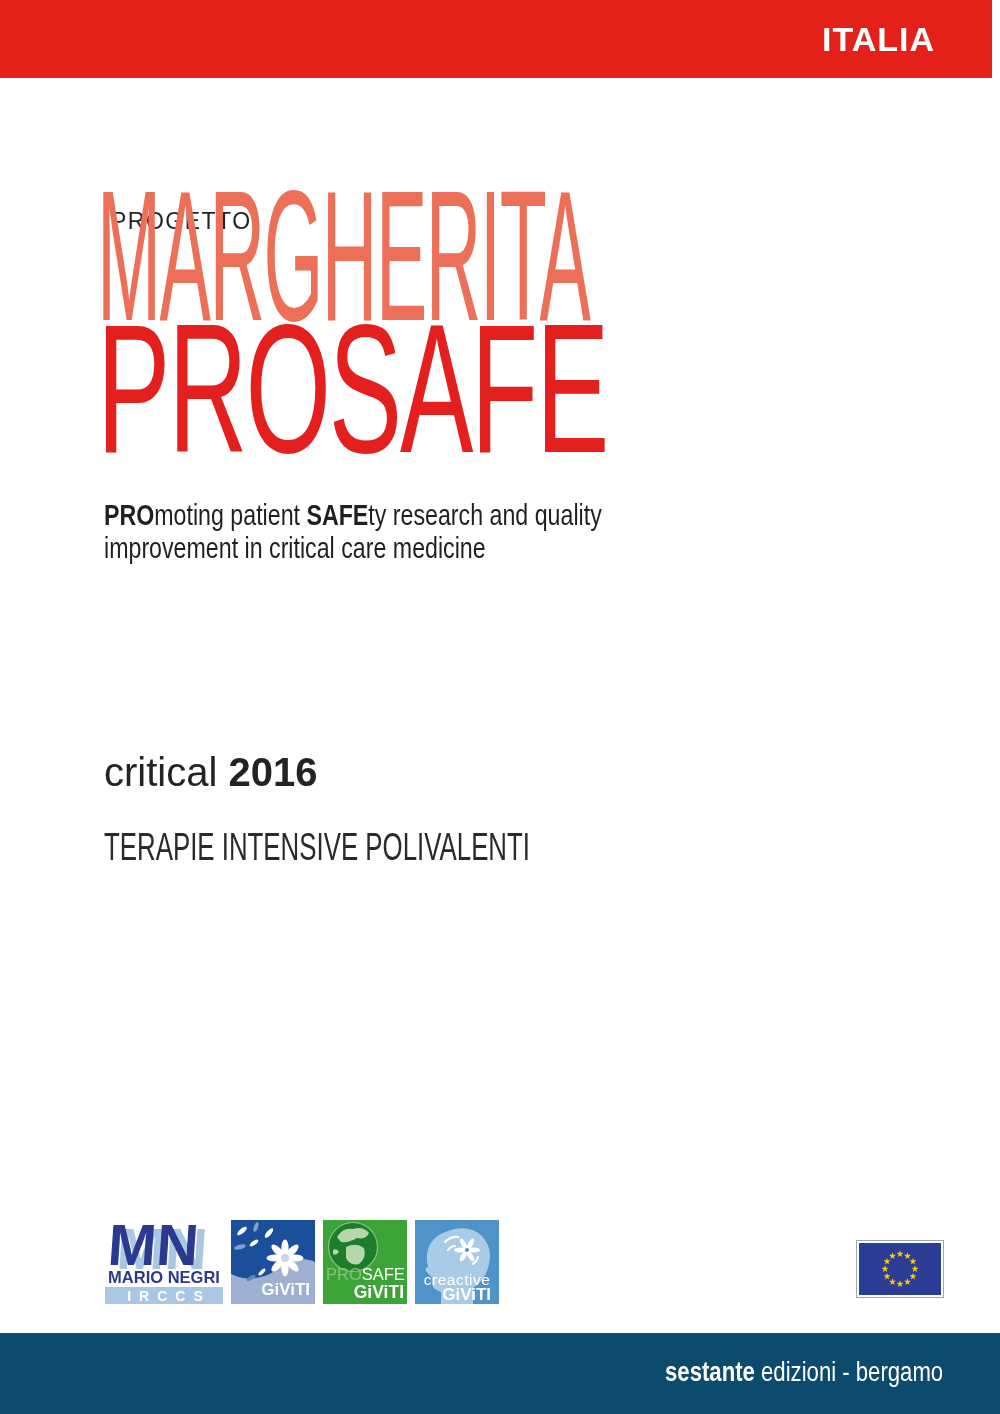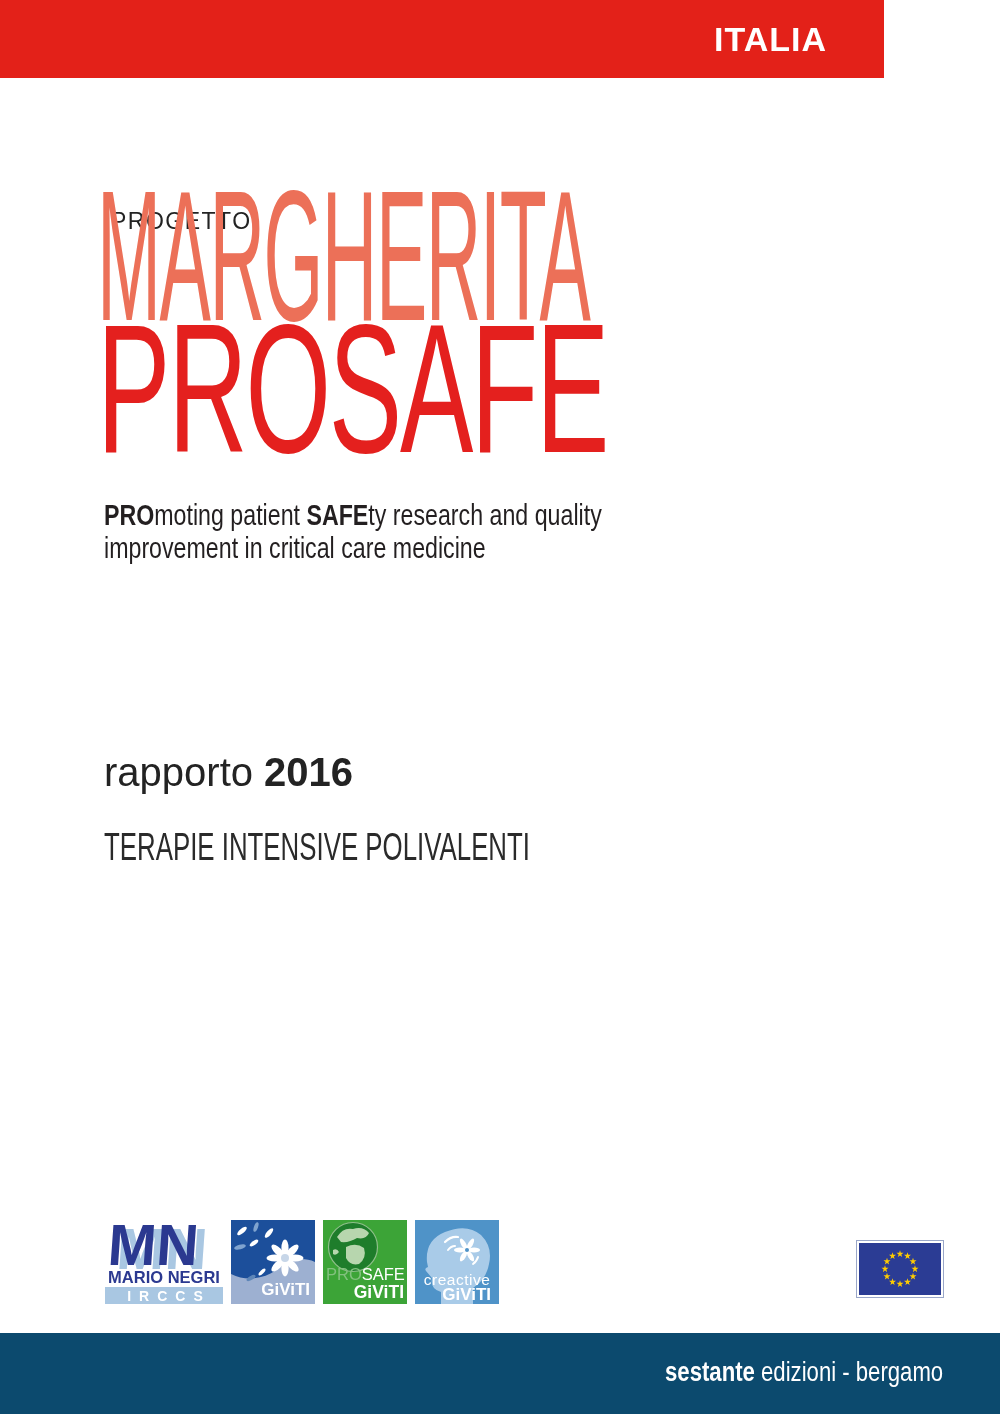"ITALIA" .top-bar { width: 884px -> 992px }
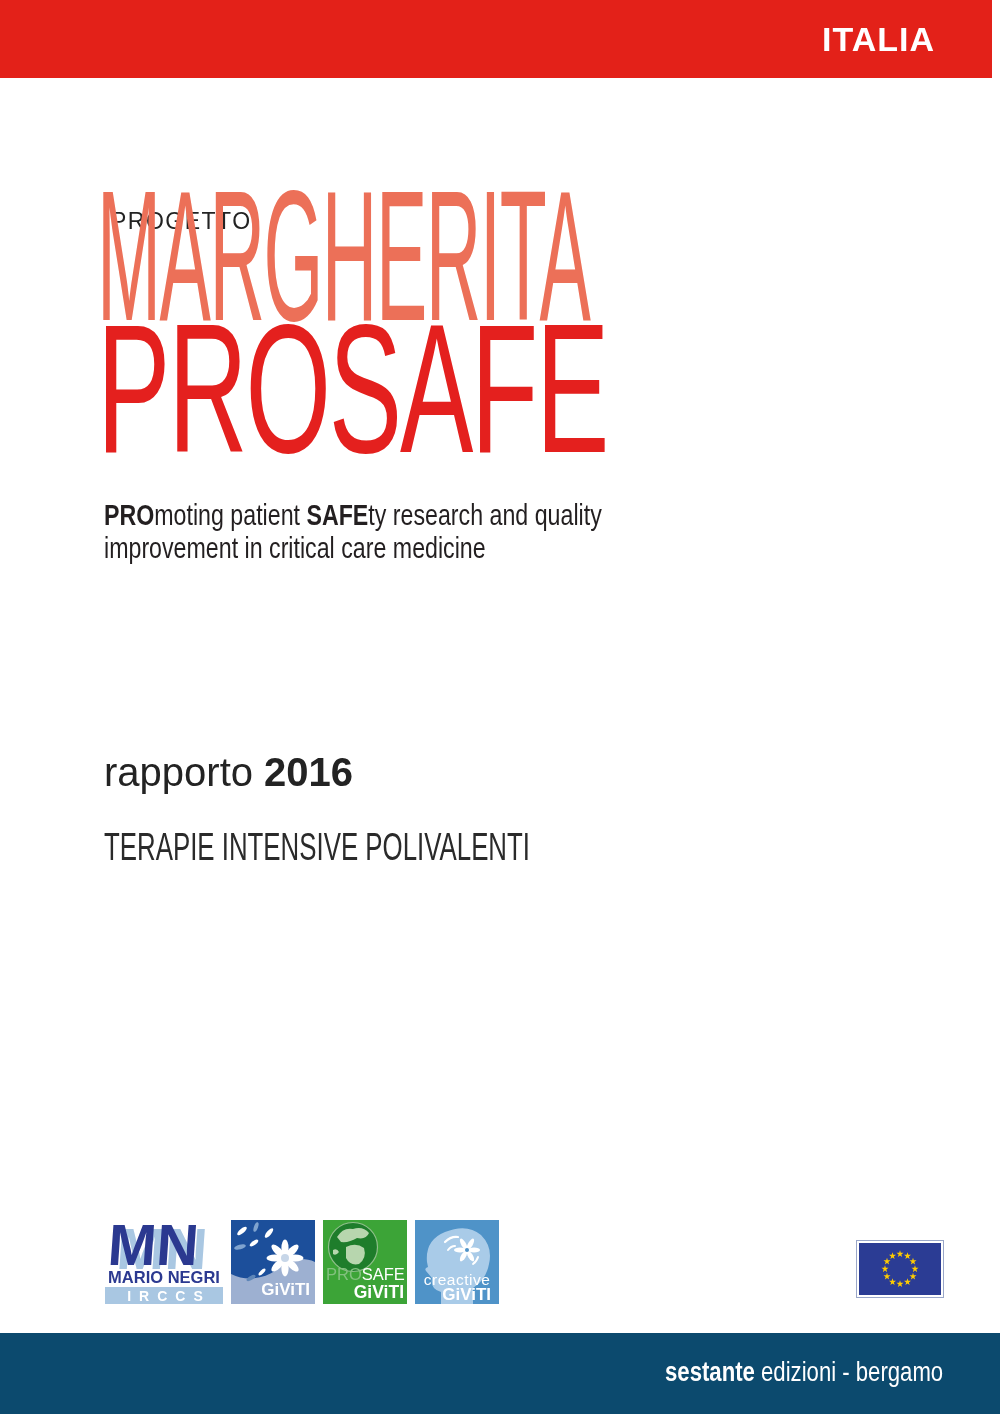"rapporto" span { text: rapporto -> critical }
